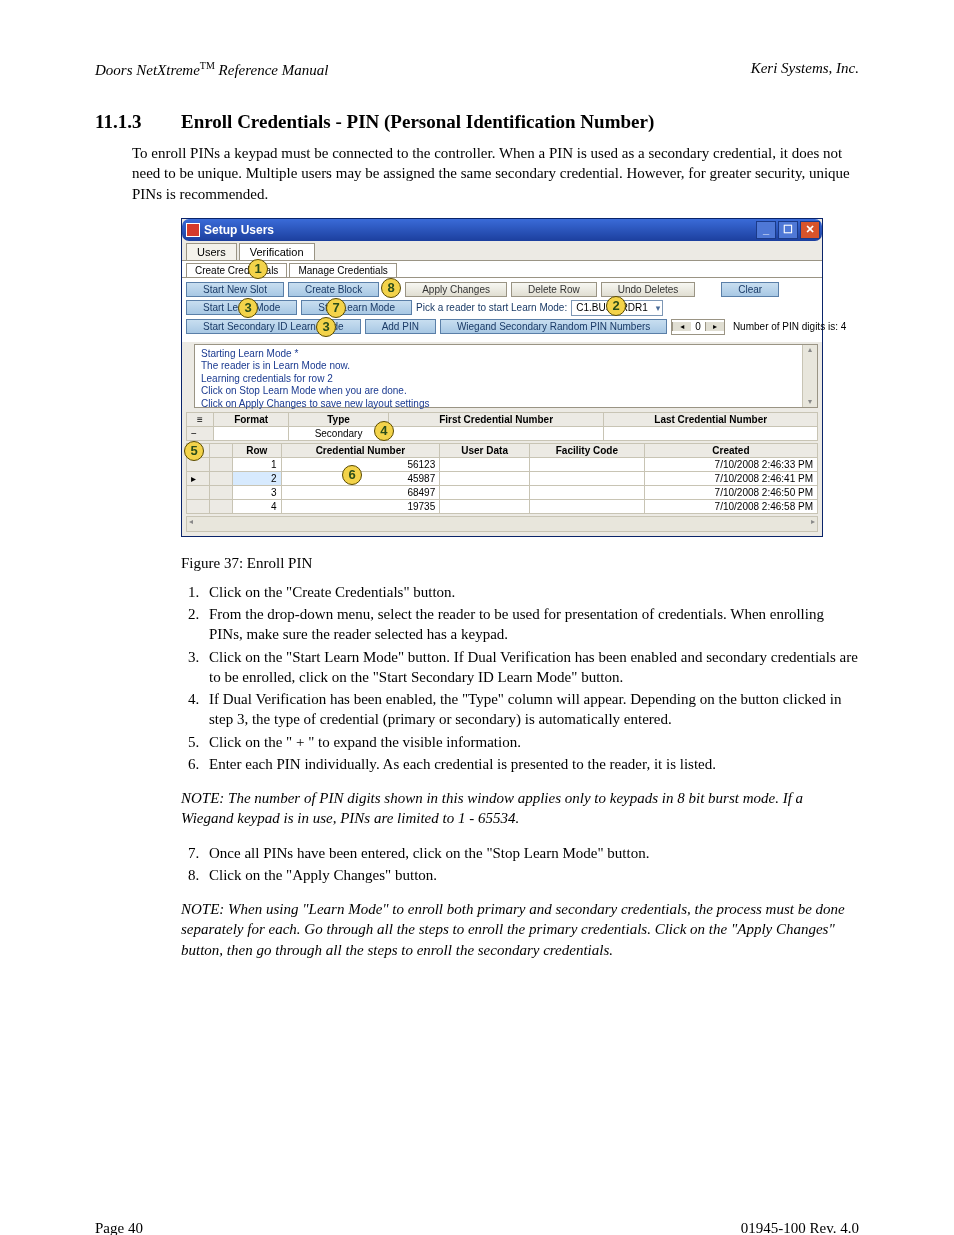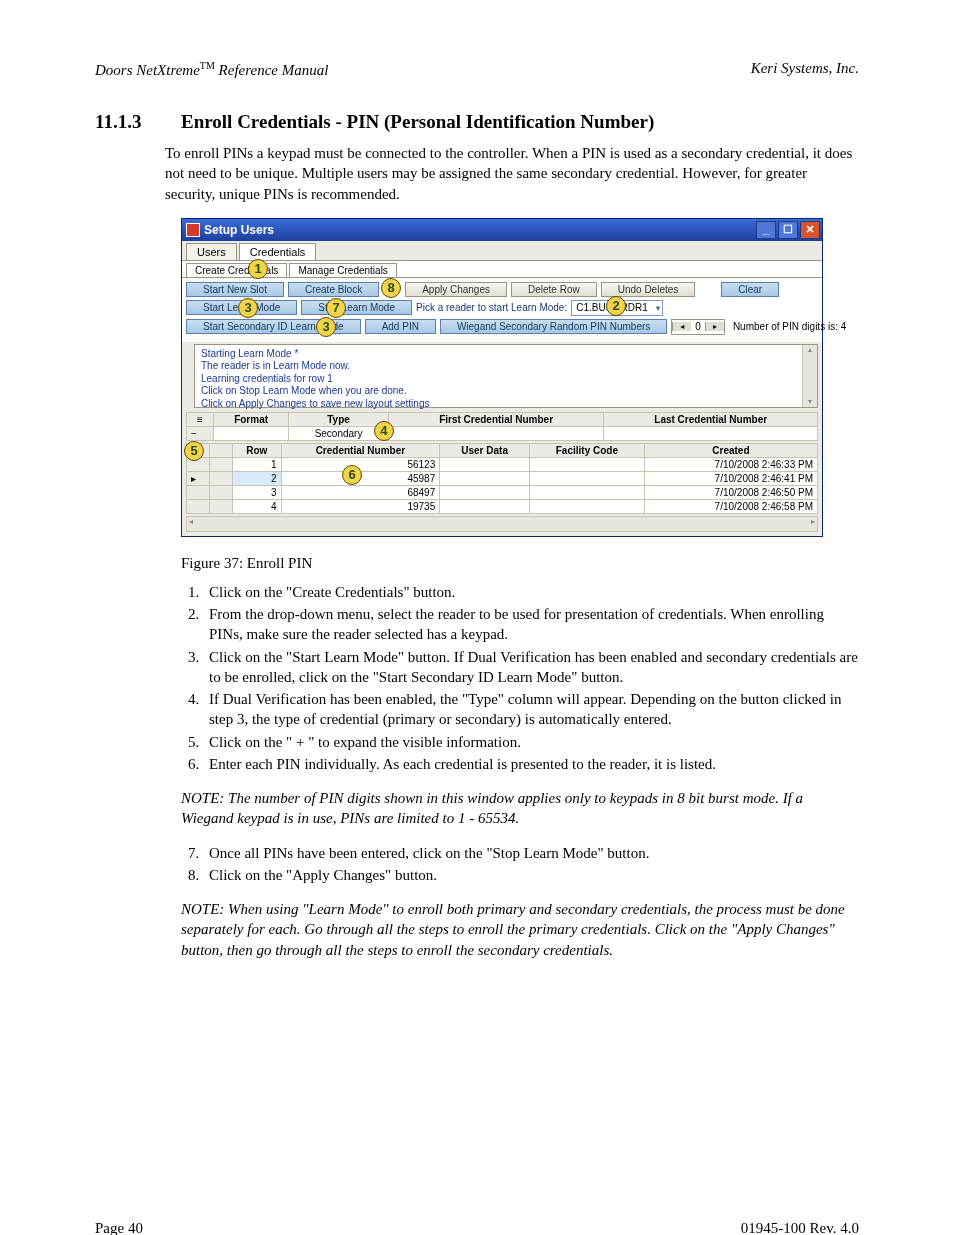"To enroll PINs a keypad" .body-text { margin-left: 70px -> 37px }
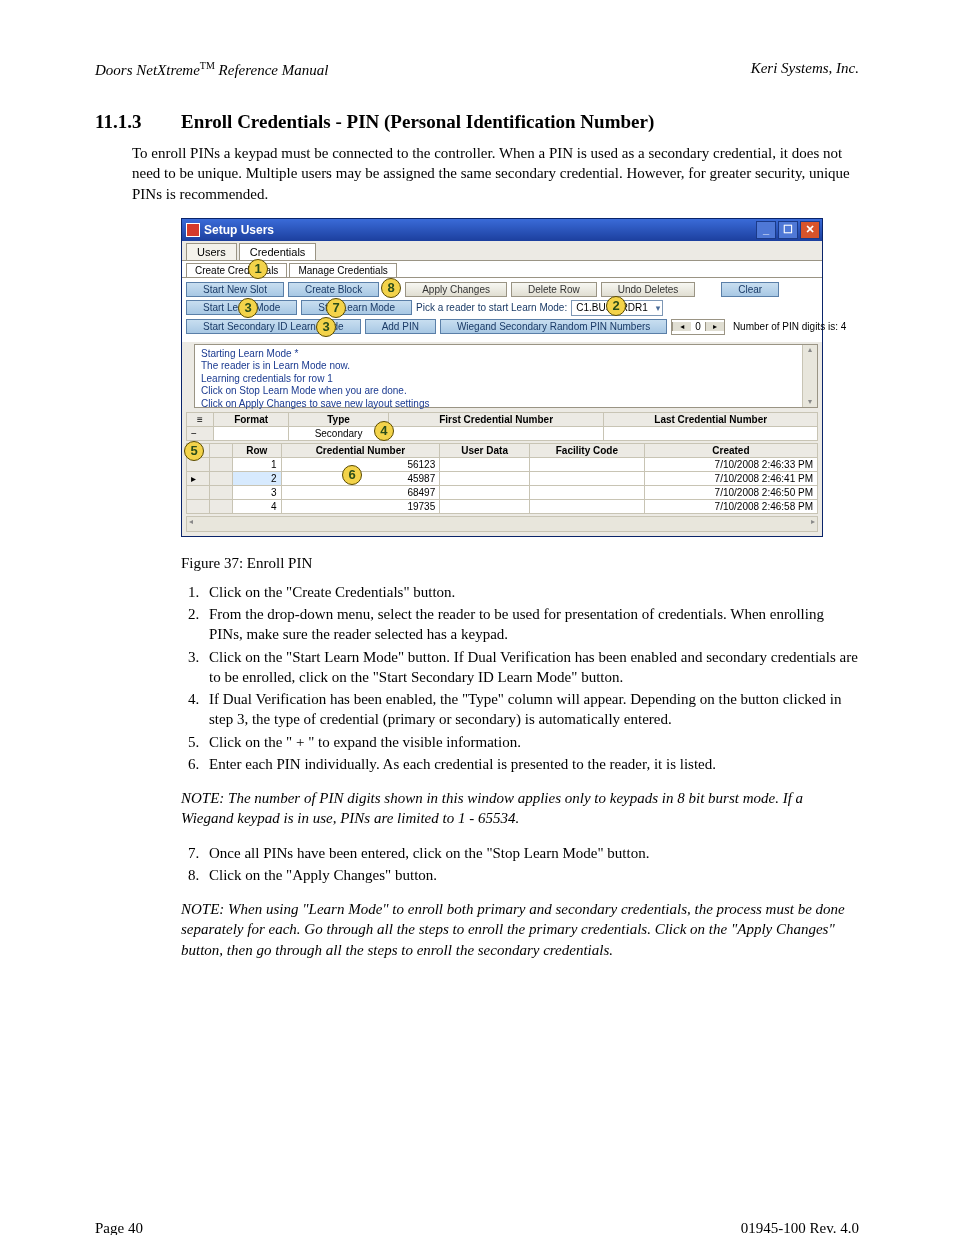"Setup Users" .titlebar { border-radius: none -> 7px }
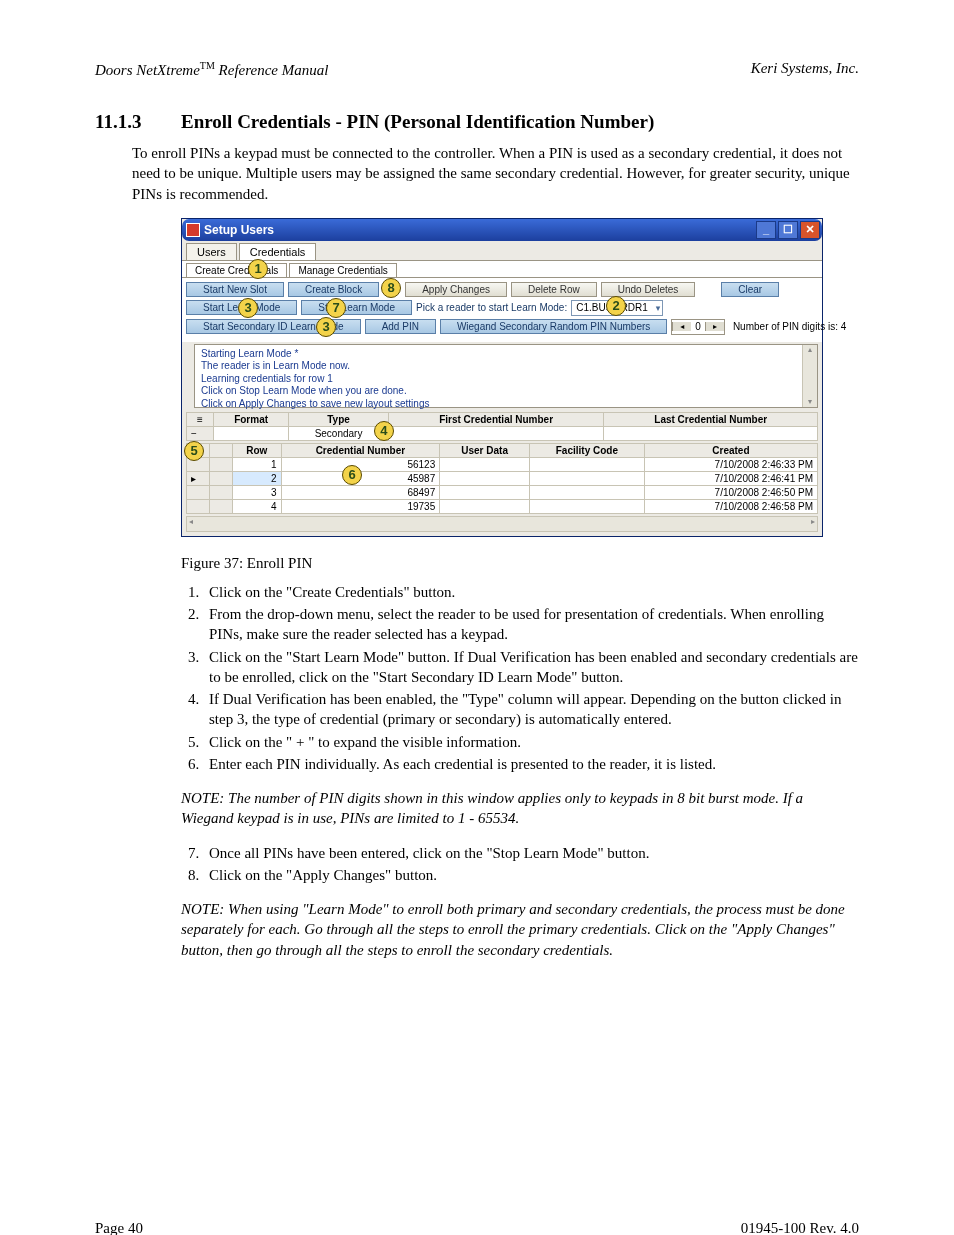"Credentials" div.tab { text: Credentials -> Verification }
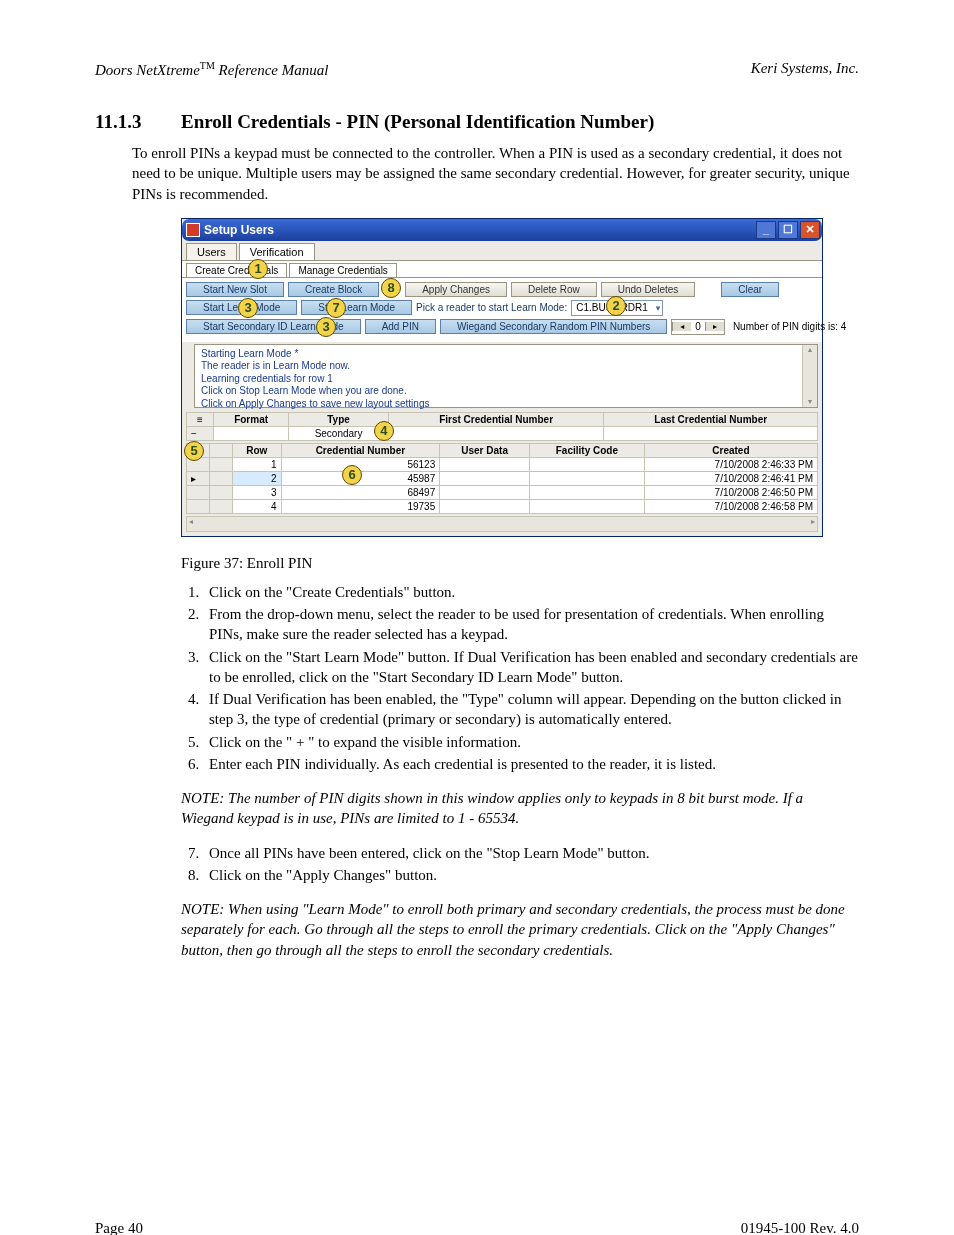"Learning credentials for row 1" div { text: 1 -> 2 }
